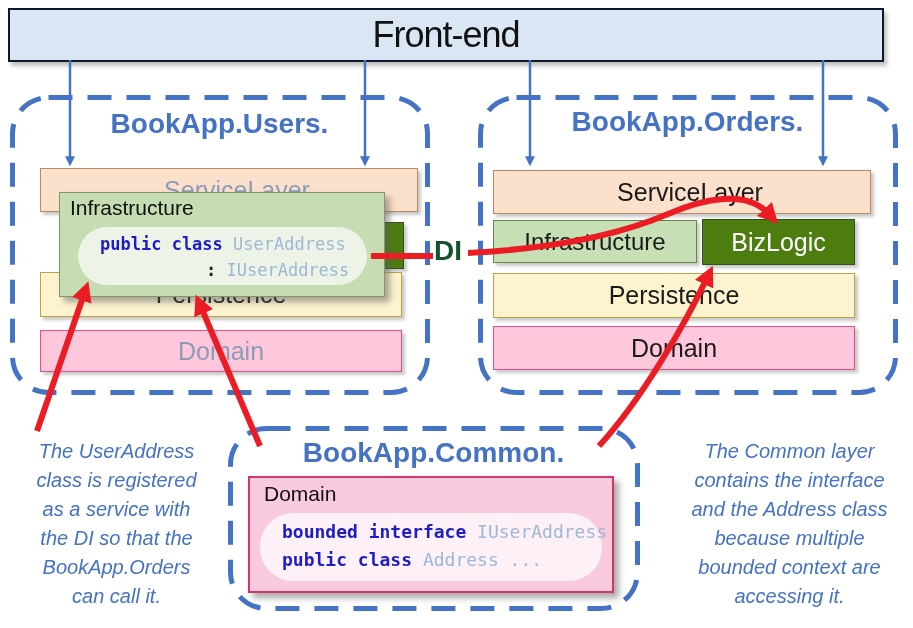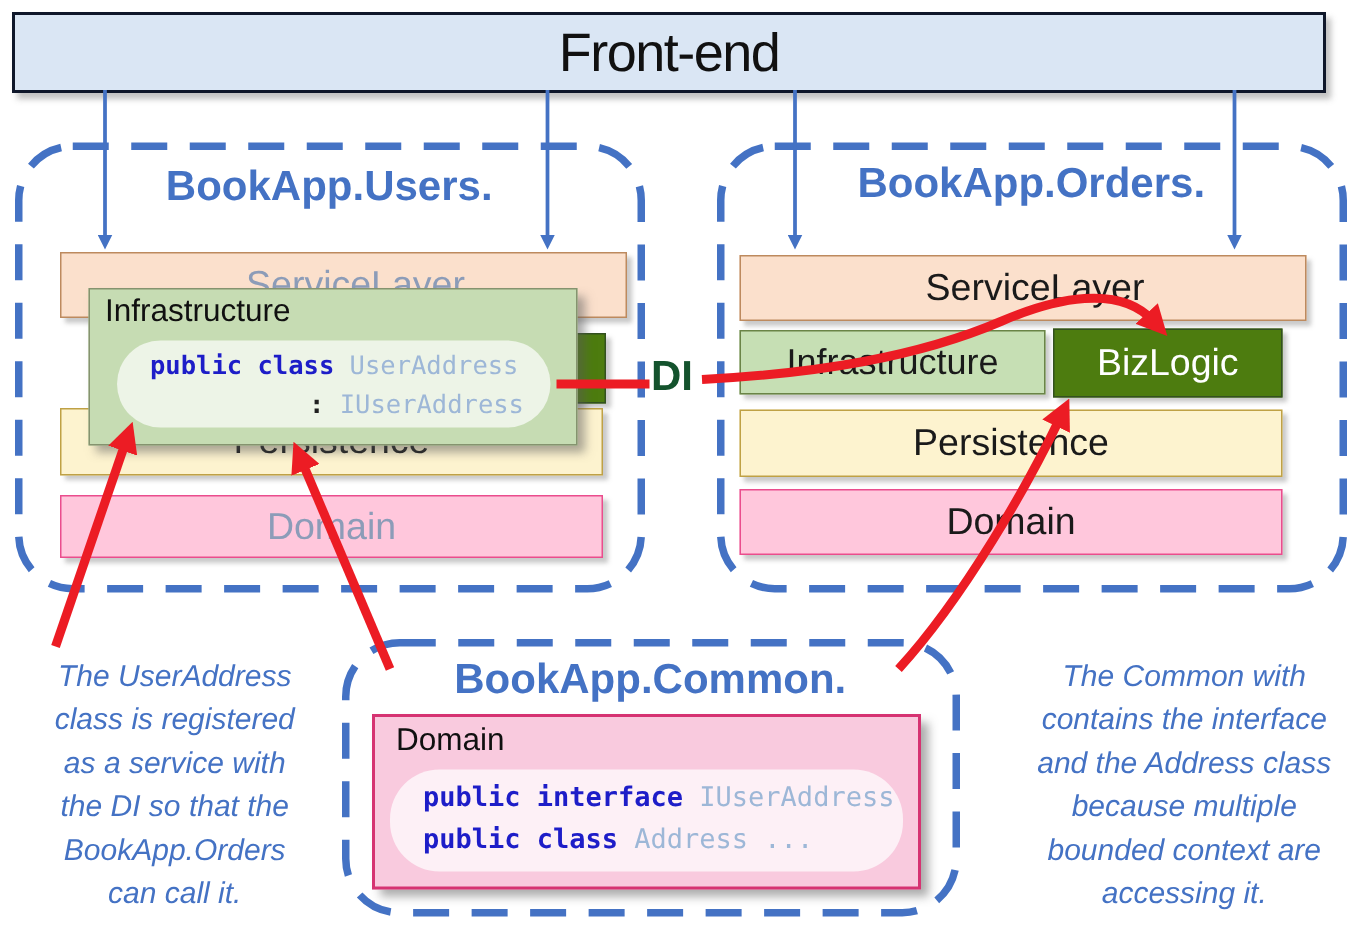"The Common with" span { text: with -> layer }
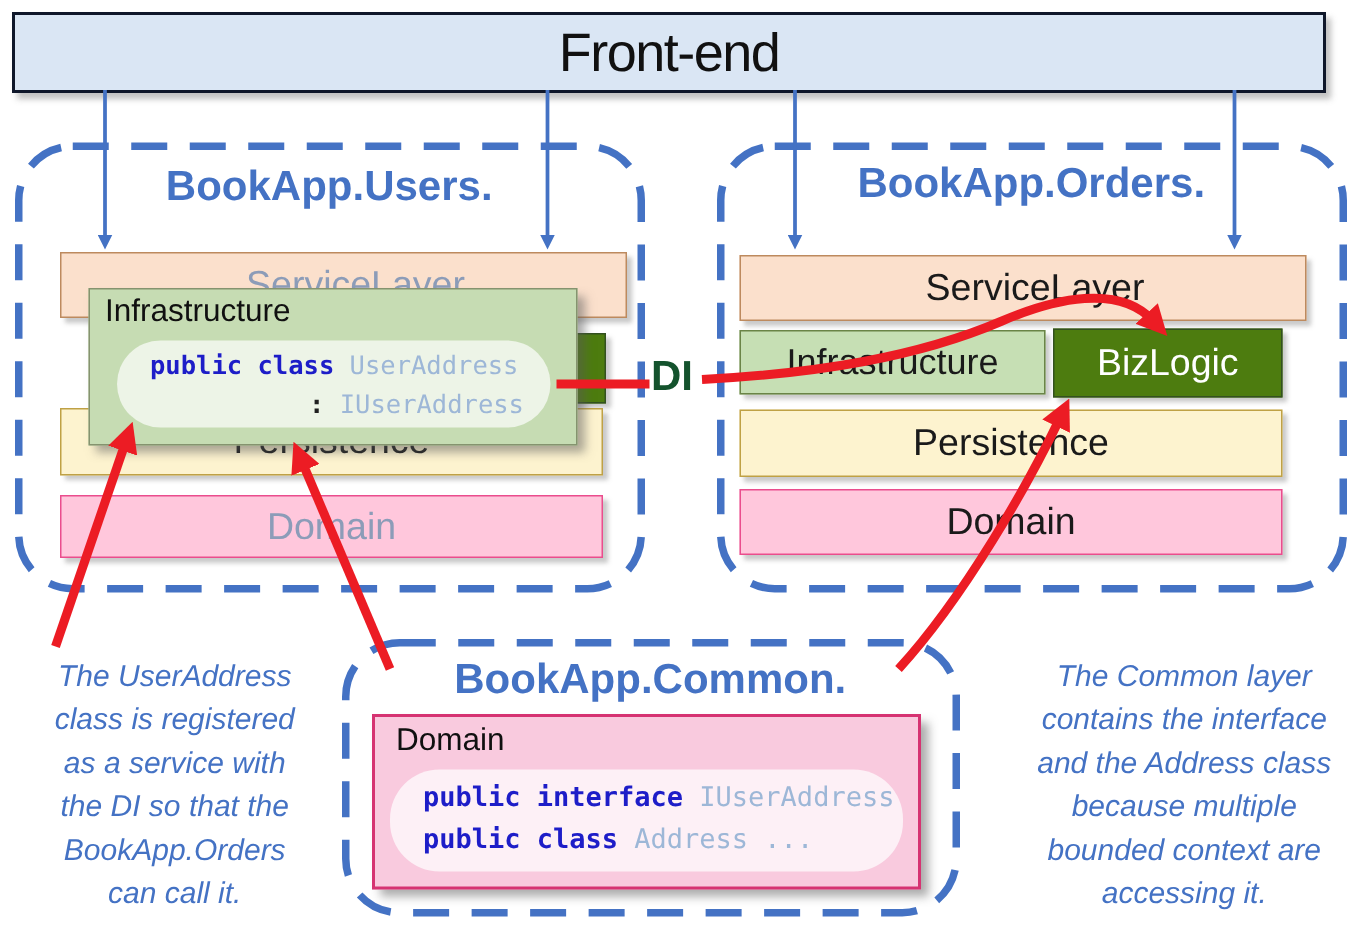"public interface" span.kw { text: public -> bounded }
